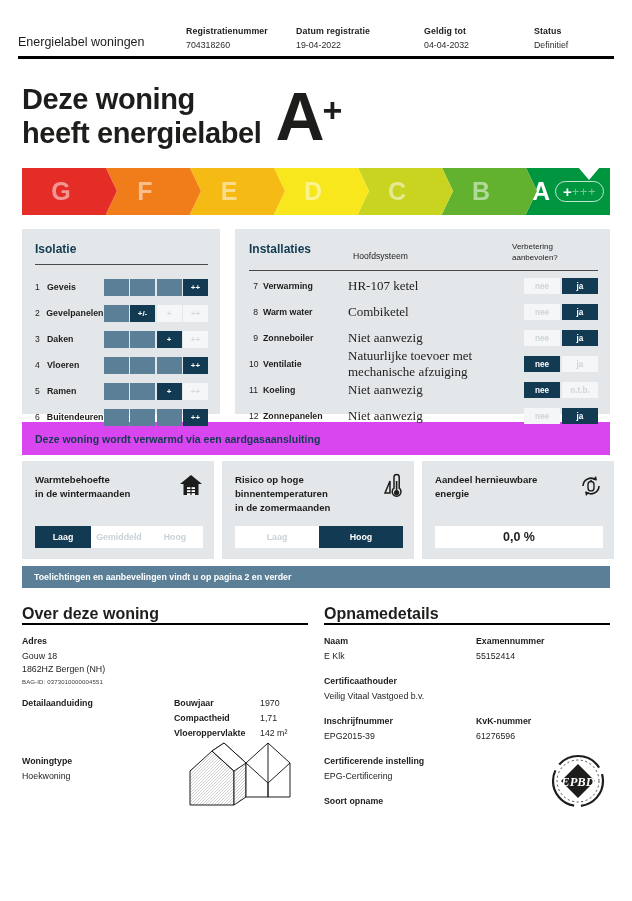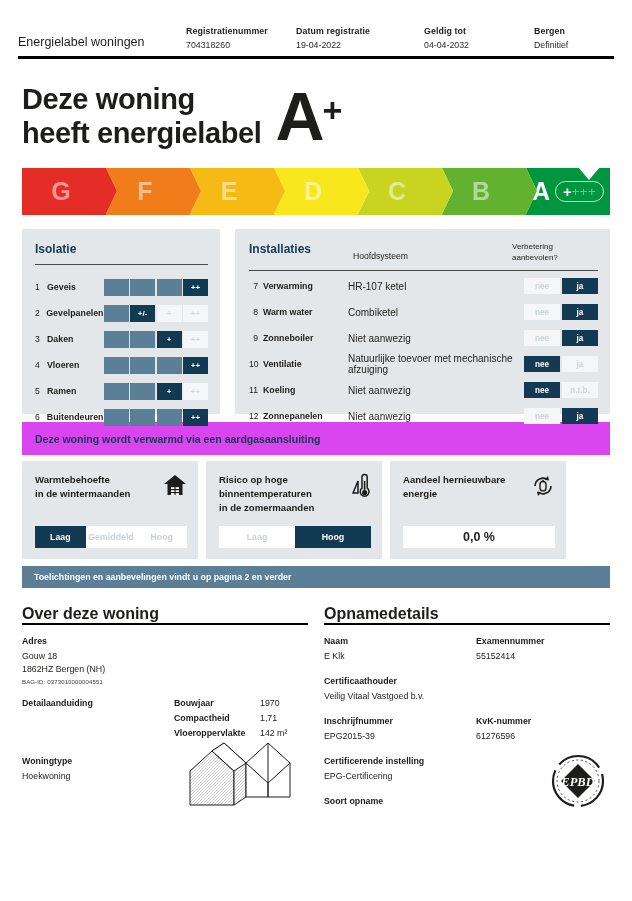"Bergen" div.hdr-lab { text: Bergen -> Status }
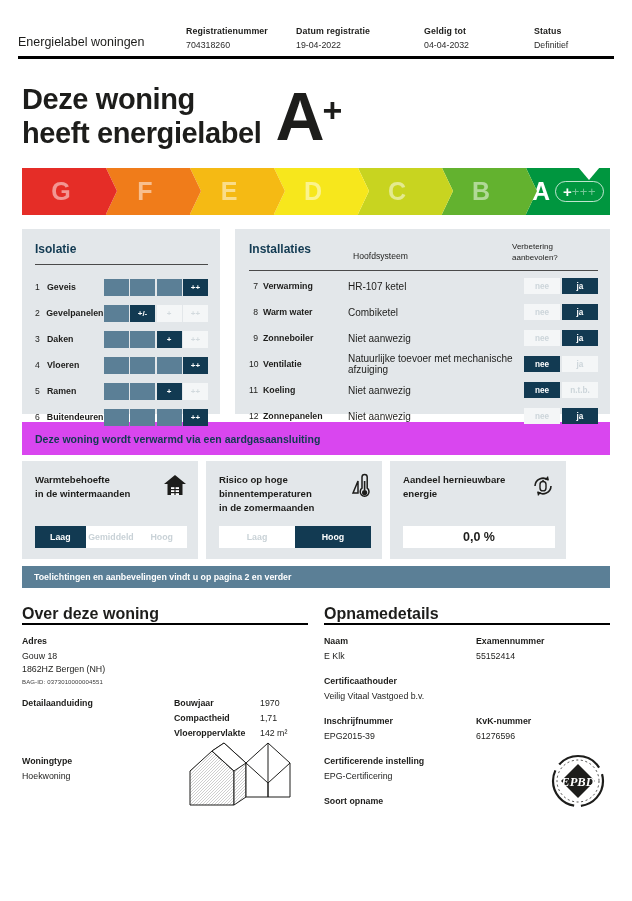"HR-107 ketel" .ins-sys { font-family: none -> Liberation Serif, serif; font-size: 10px -> 13px }
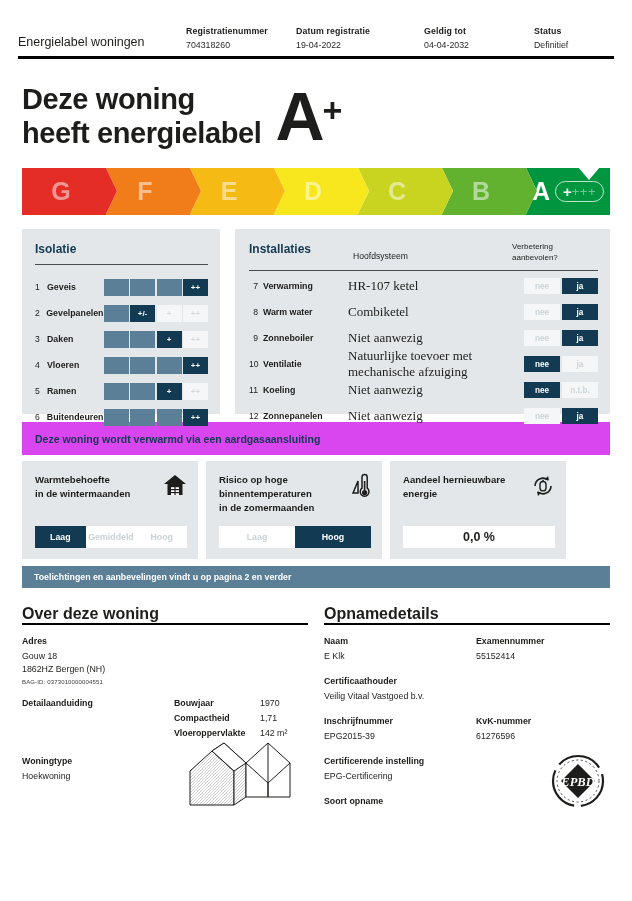"Warmtebehoefte" .metrics { width: 544px -> 592px }
